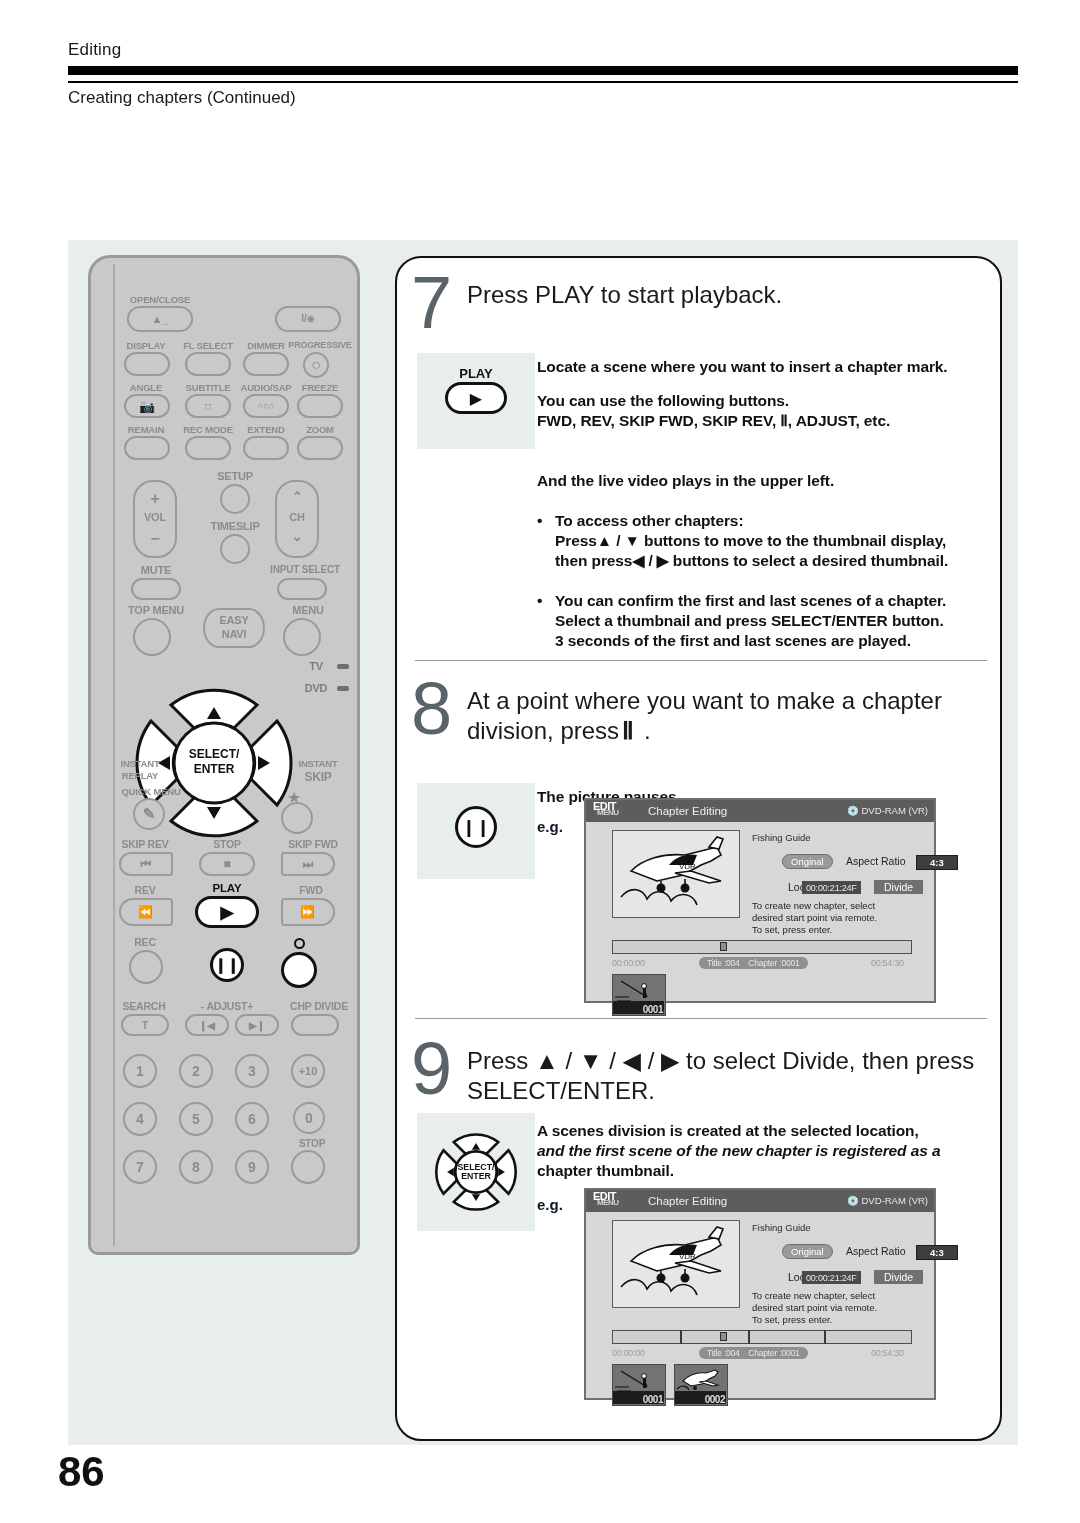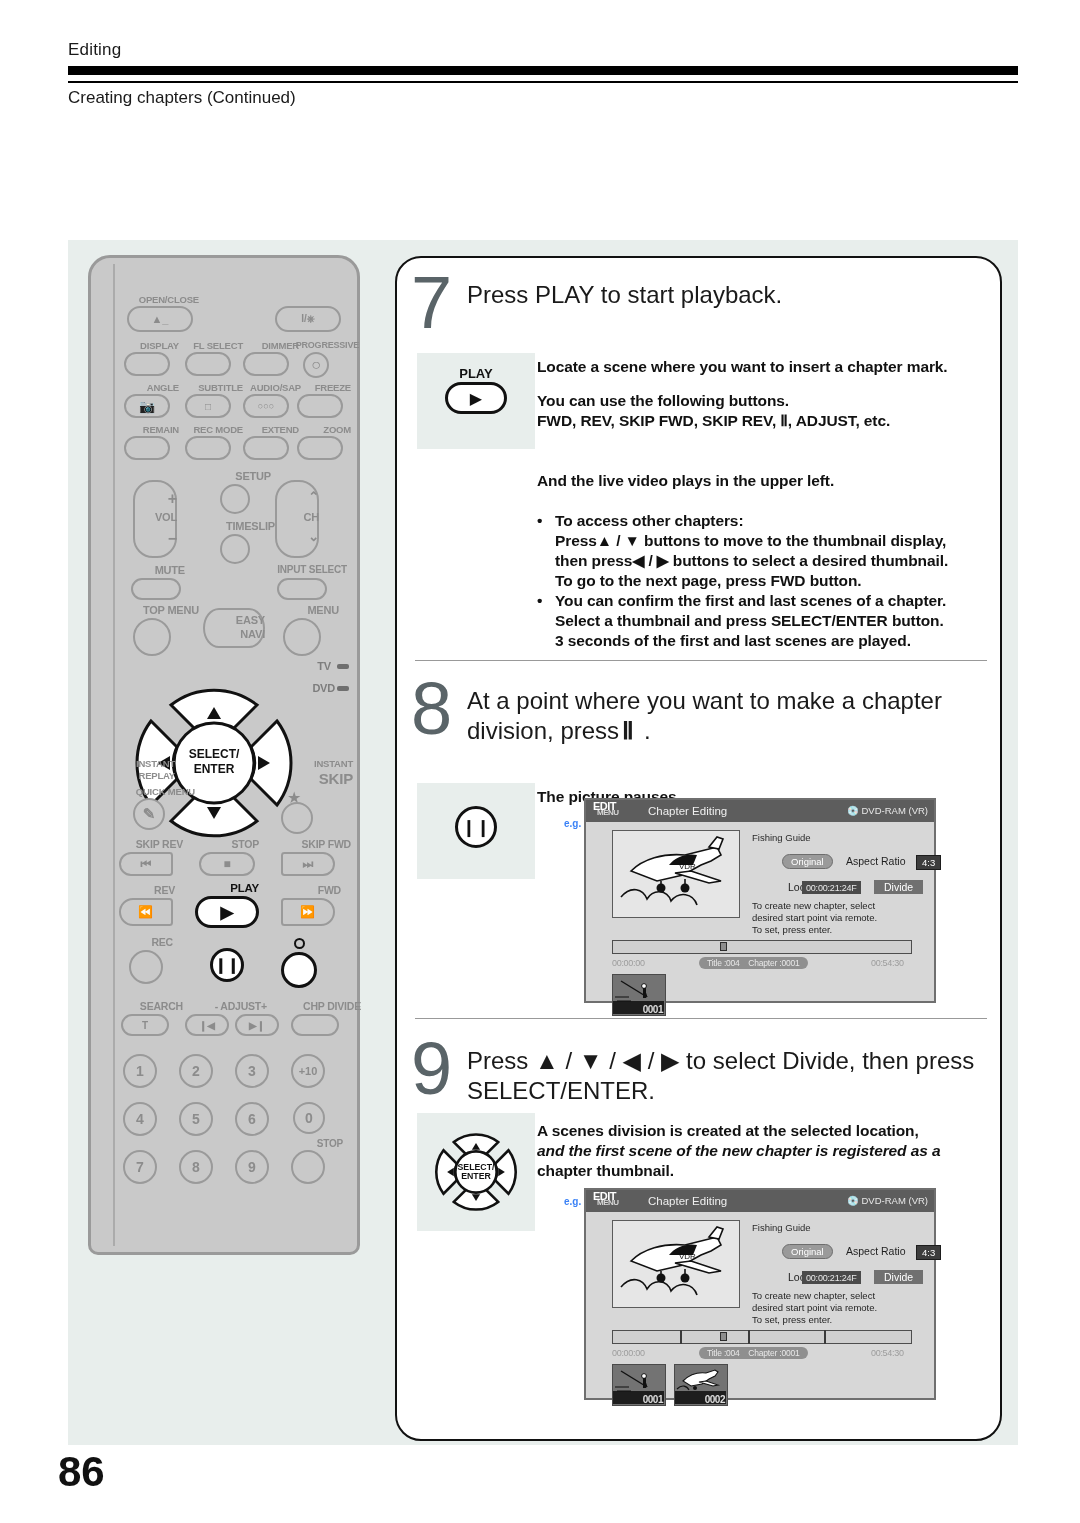"OPEN/CLOSE" .rbtn-lbl { text-align: right -> center }
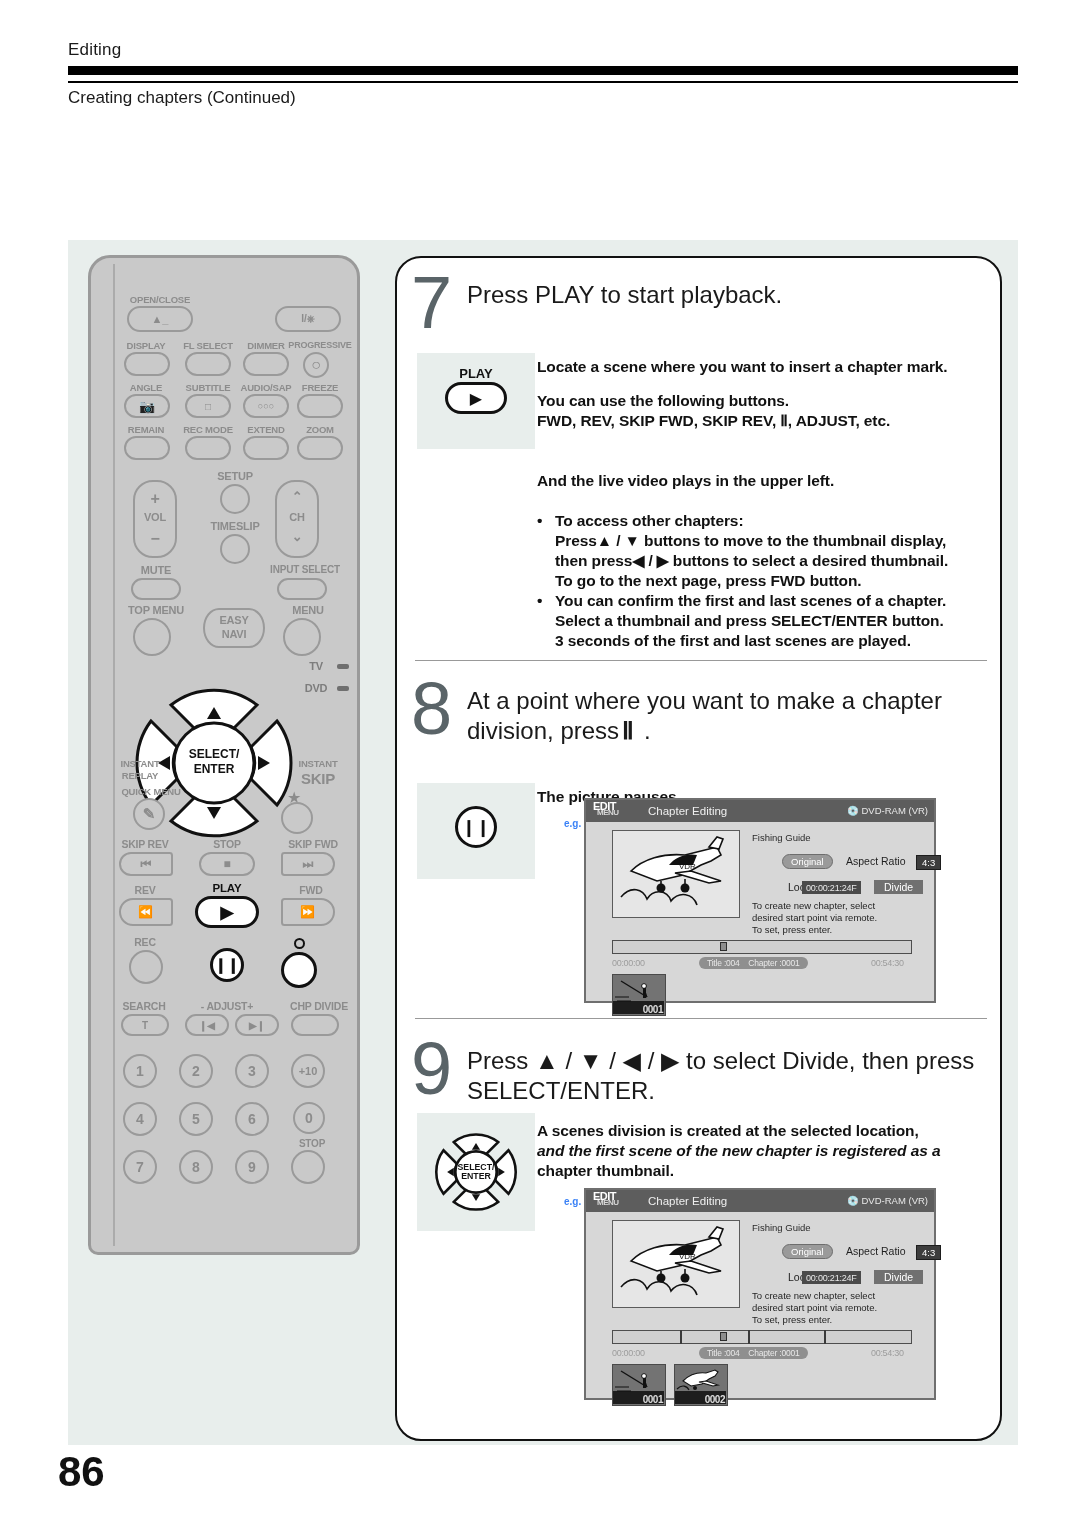"To go to the next" div.body-b { html: <div>To go to the next page, press FWD button.</div> -> none }
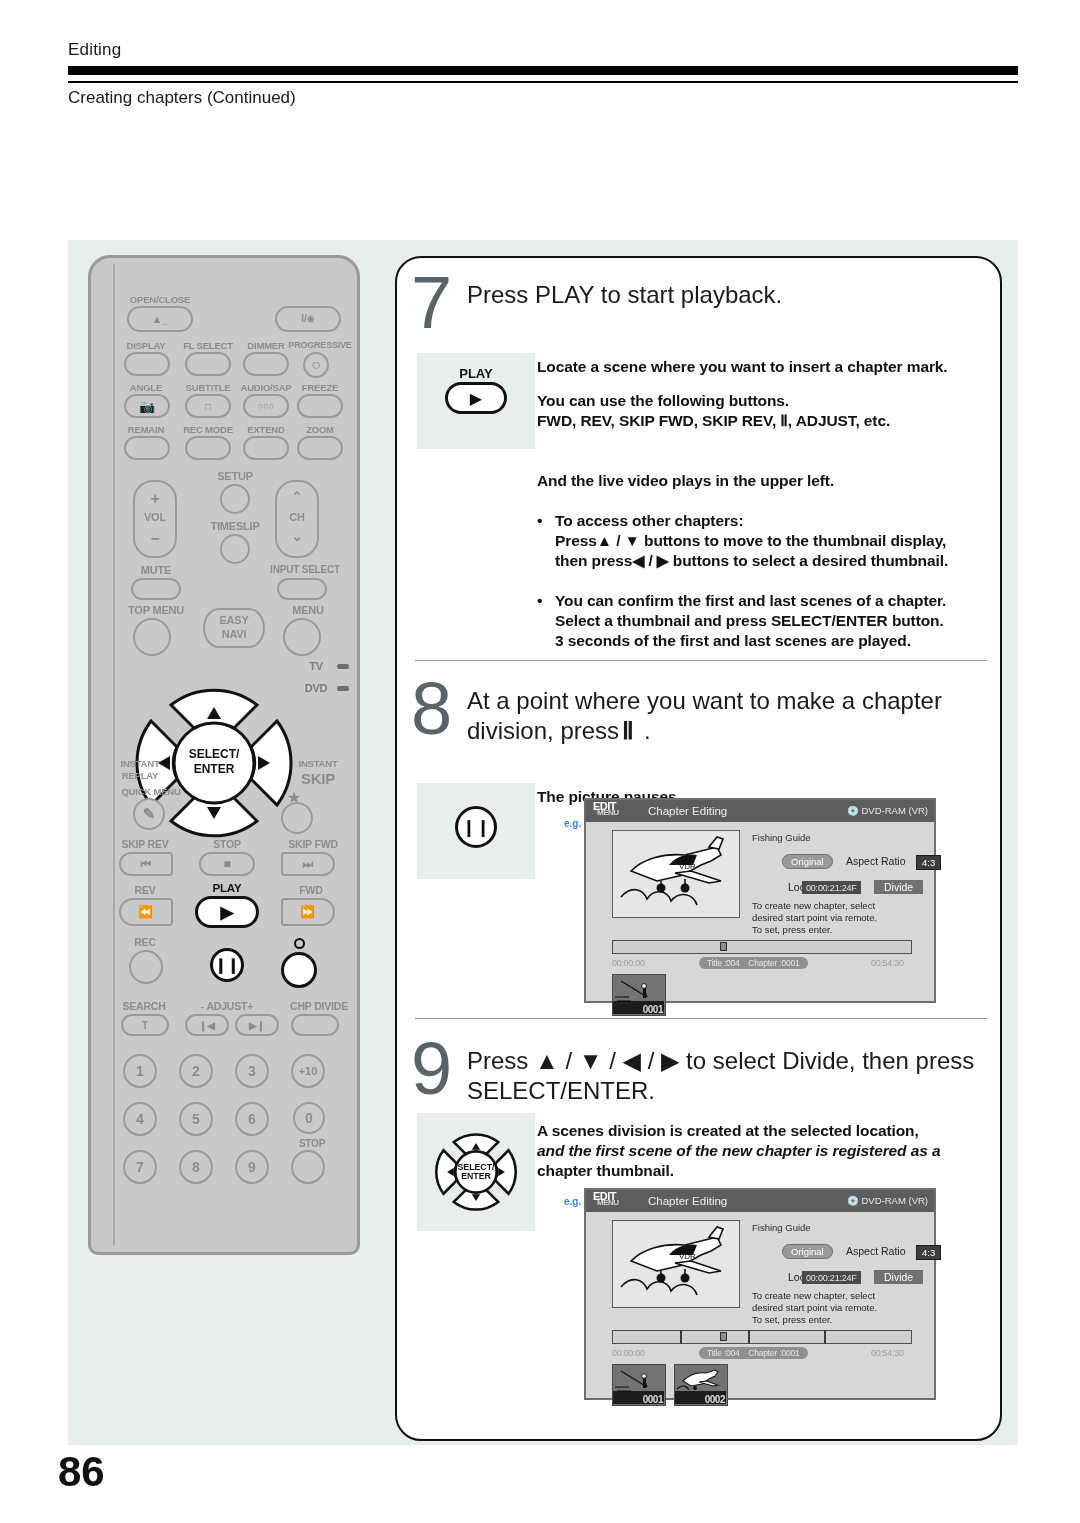"SKIP" div.rbtn-lbl { font-size: 15px -> 12px }
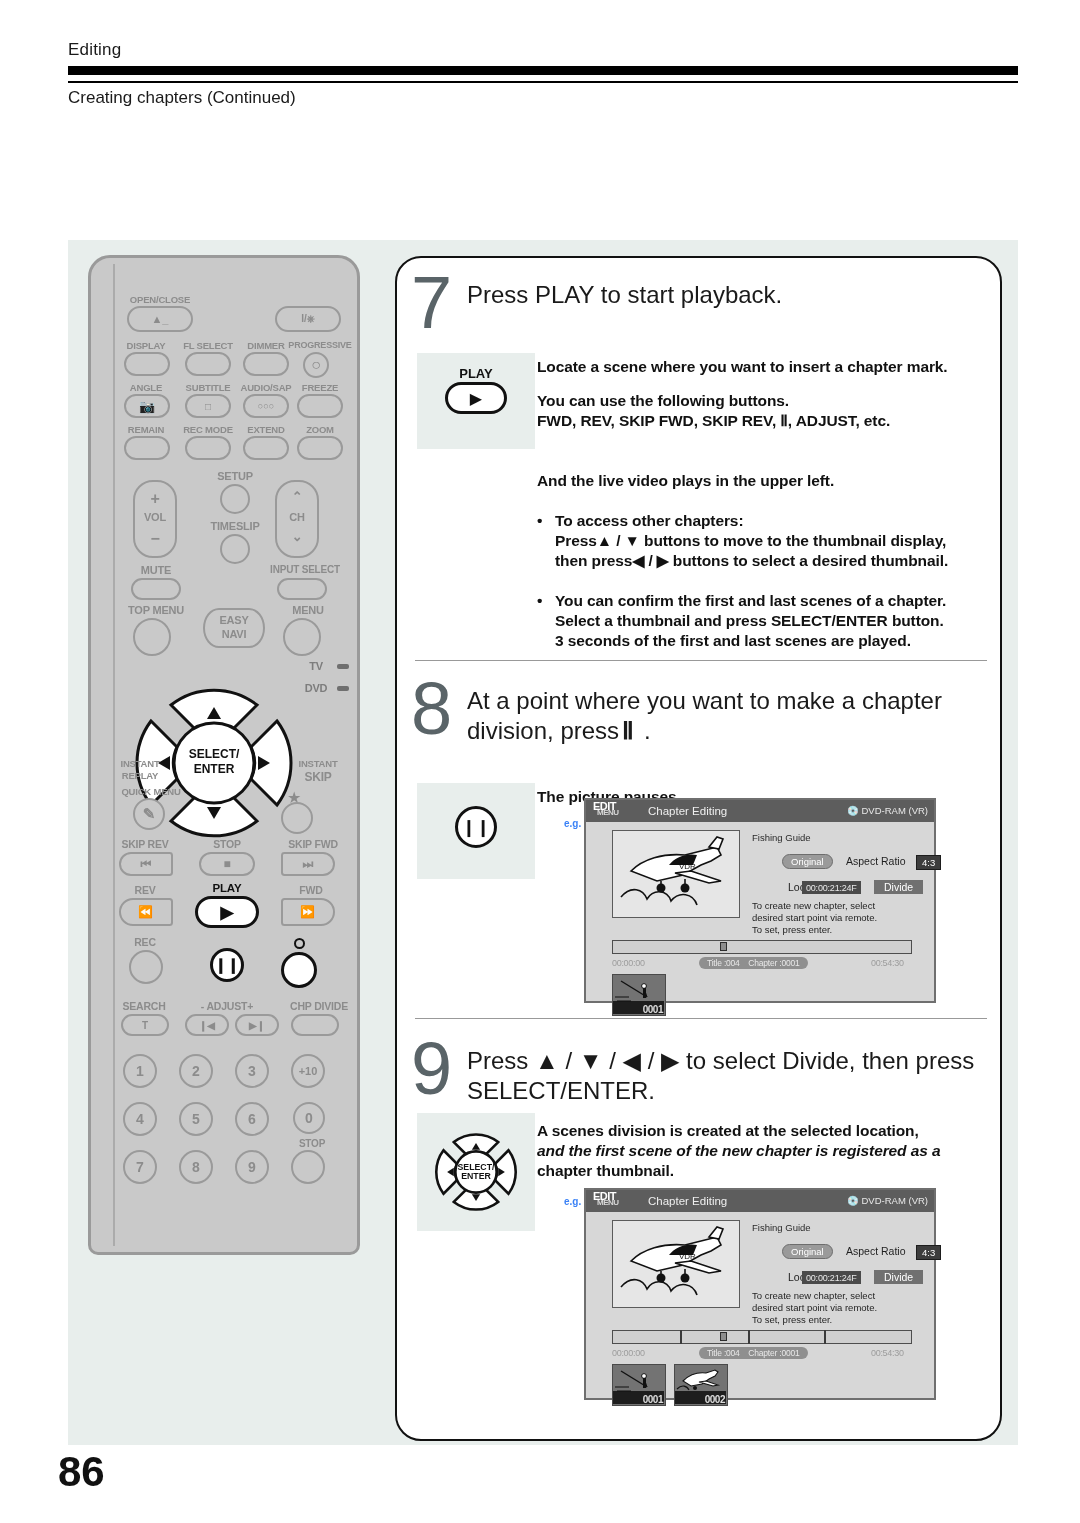"e.g." .eg { color: #3b82f6 -> #0f172a; font-size: 10px -> 15px; margin-left: 27px -> none }
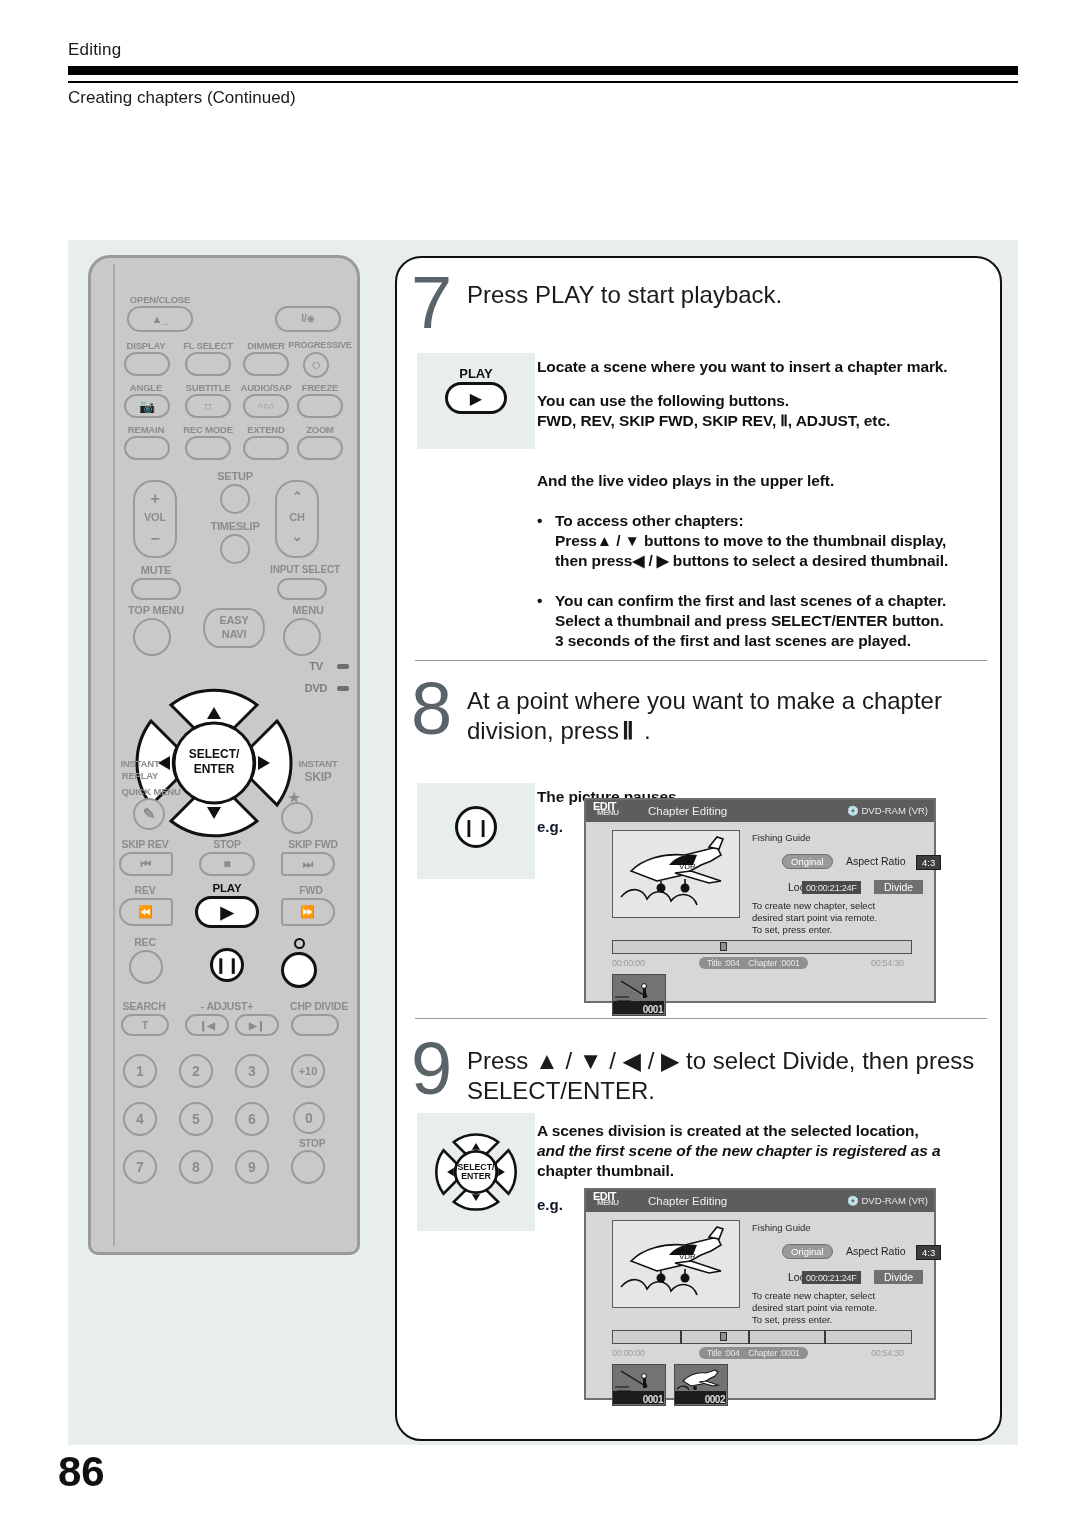"4:3" .tv-43 { font-weight: none -> bold; padding: 1px 5px -> 1px 13px }
